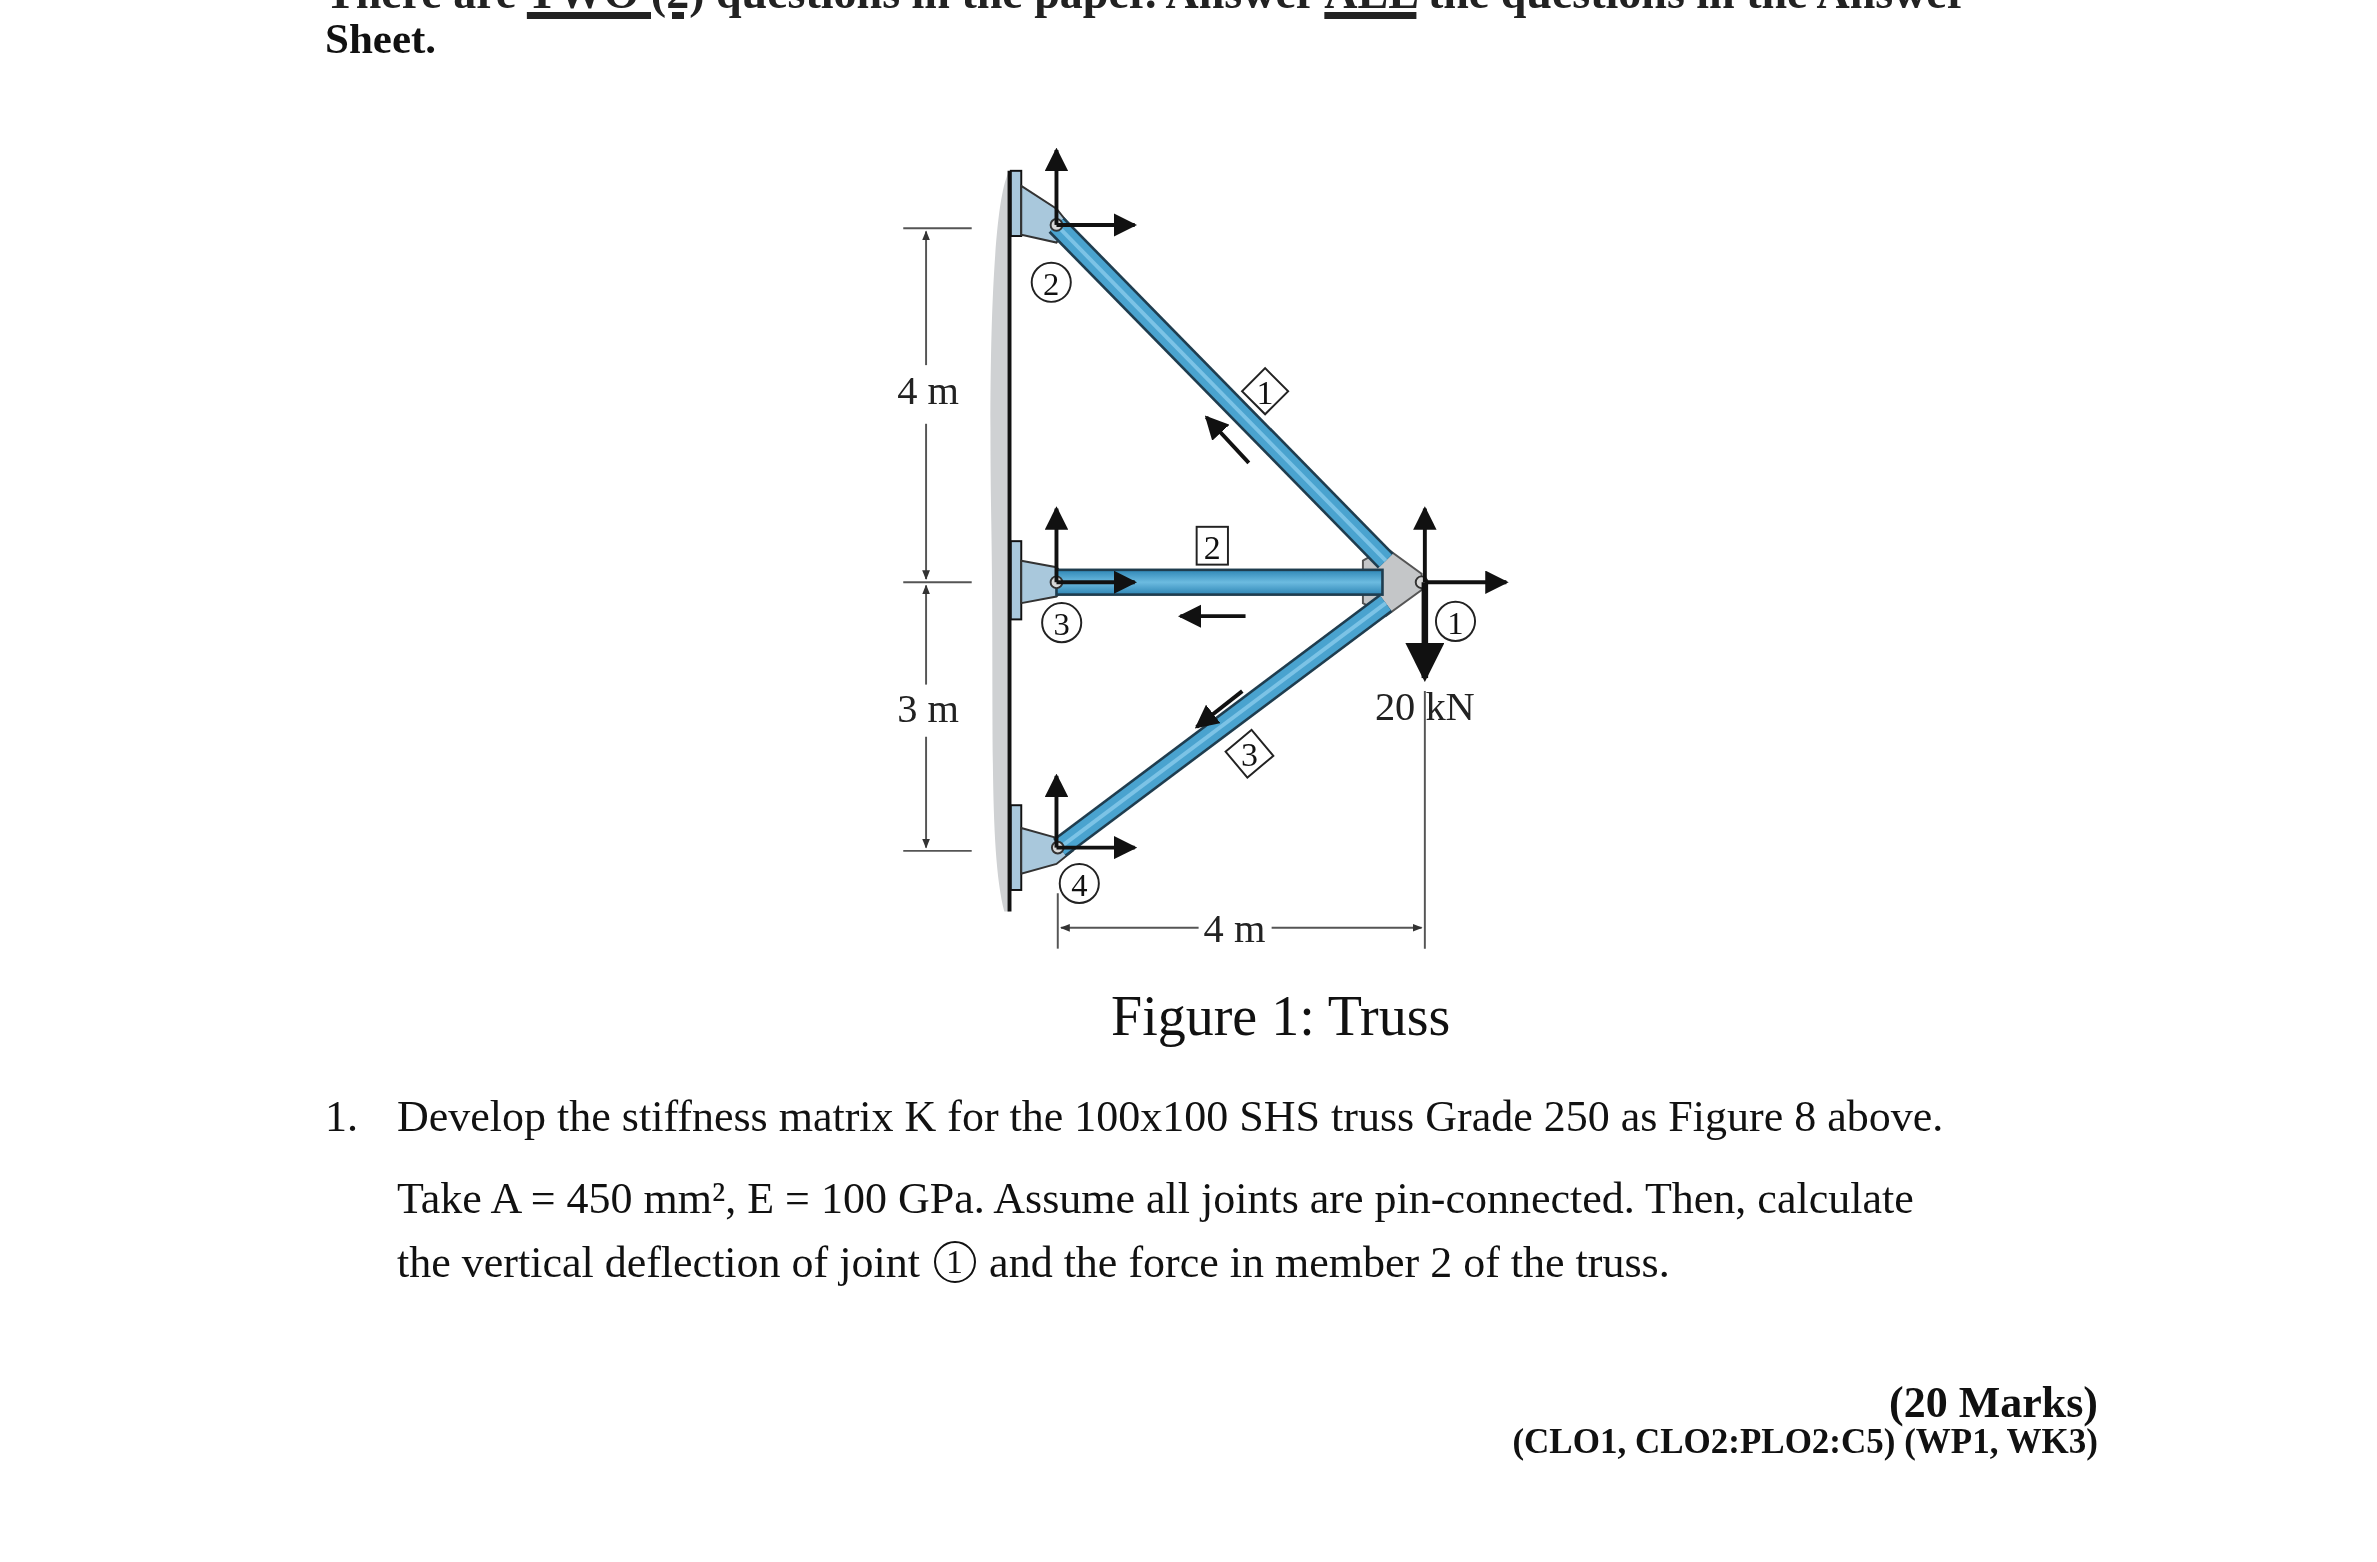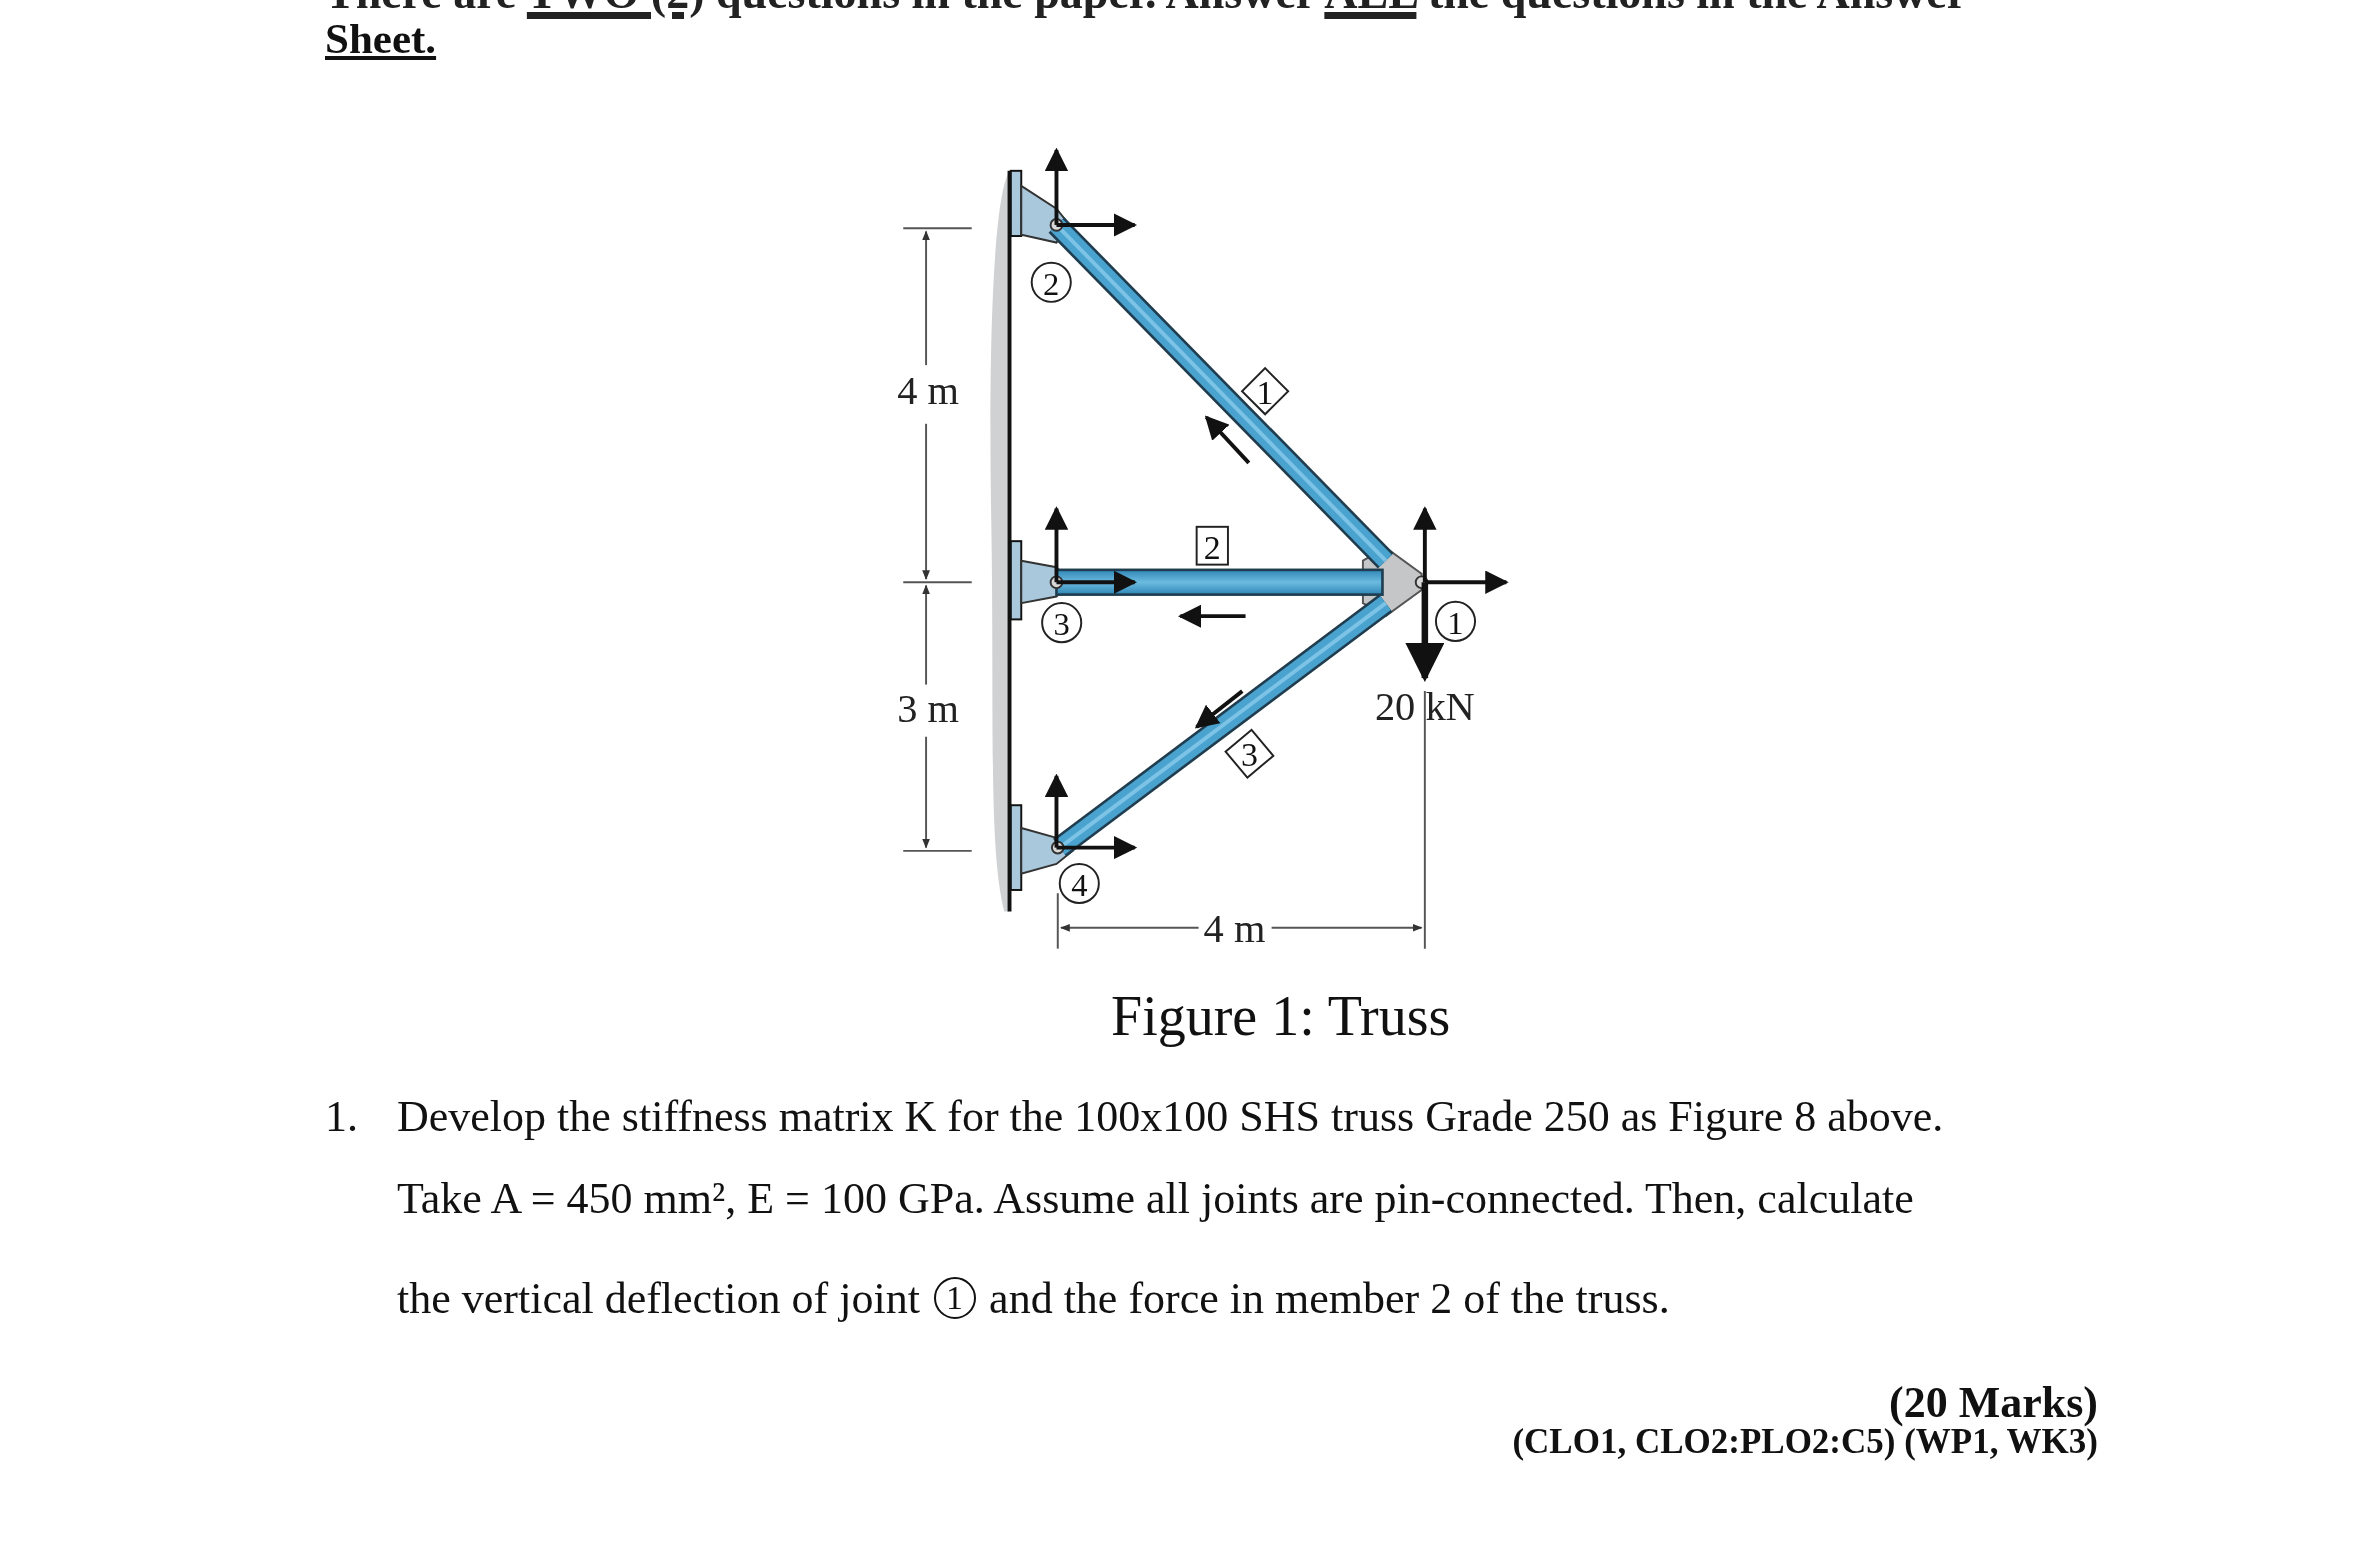"Sheet." .sheet { text-decoration: underline -> none }
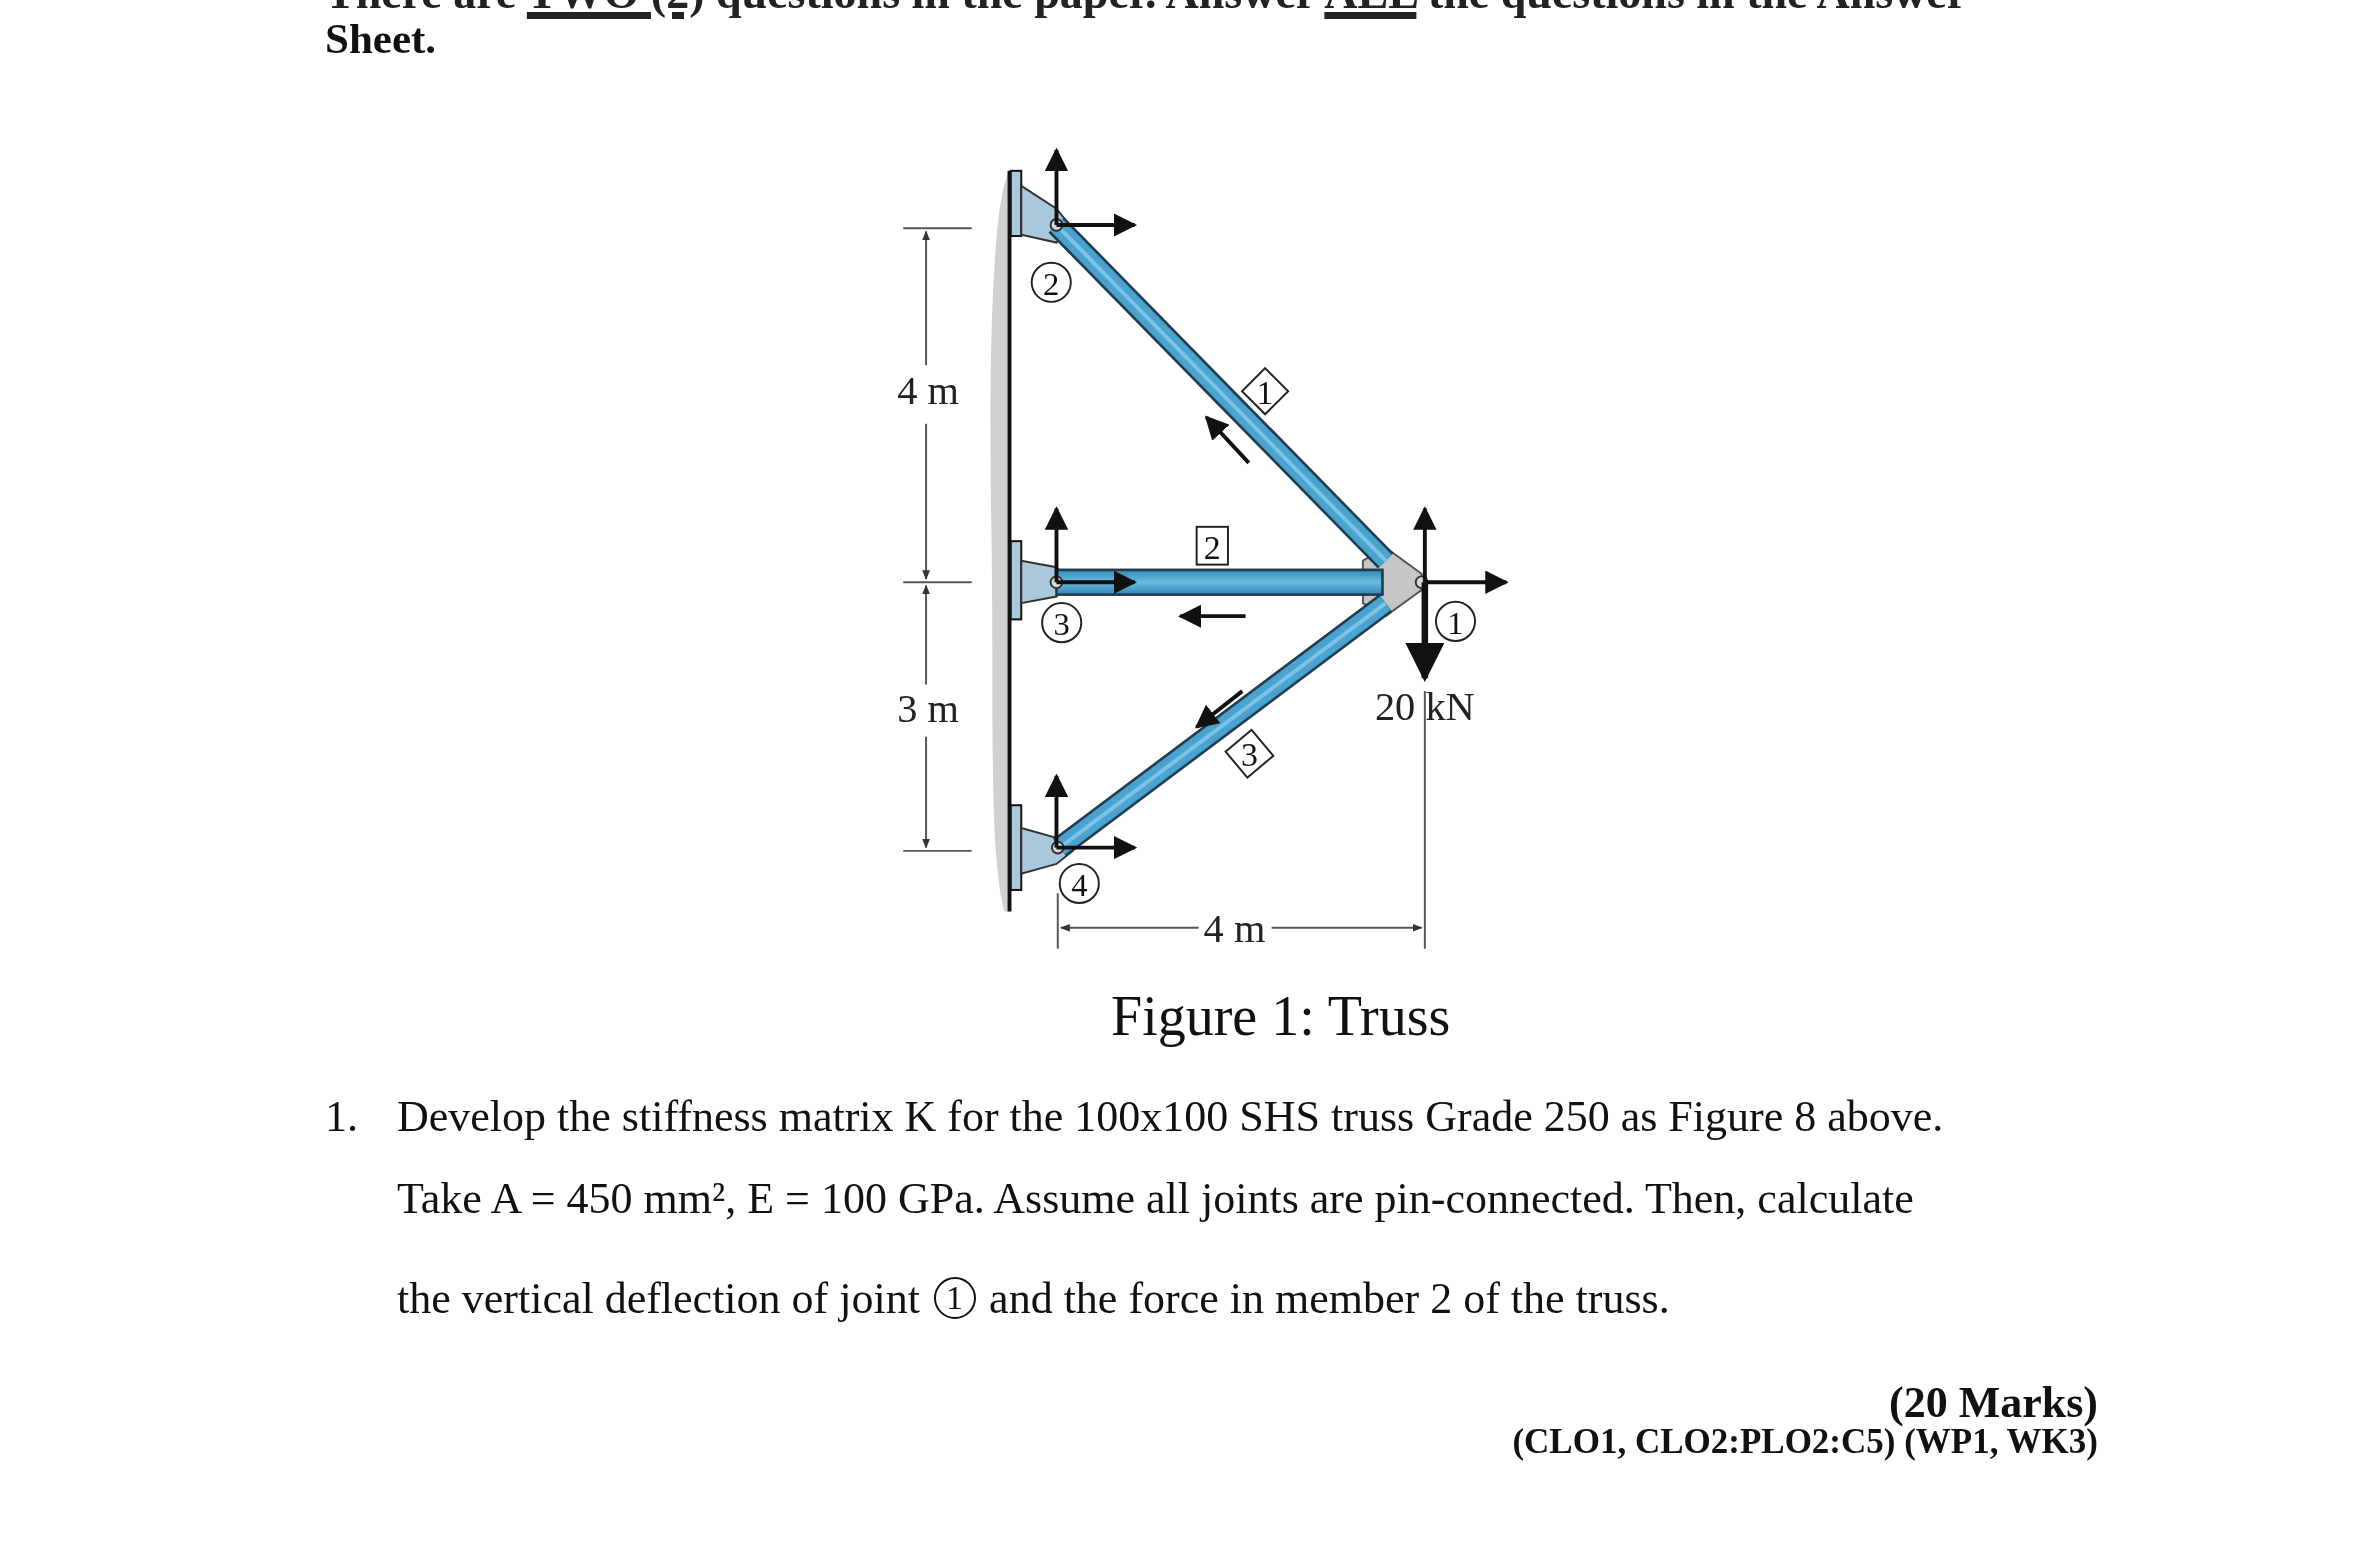"the vertical deflection of joint" div.abs { top: 1273px -> 1237px }
